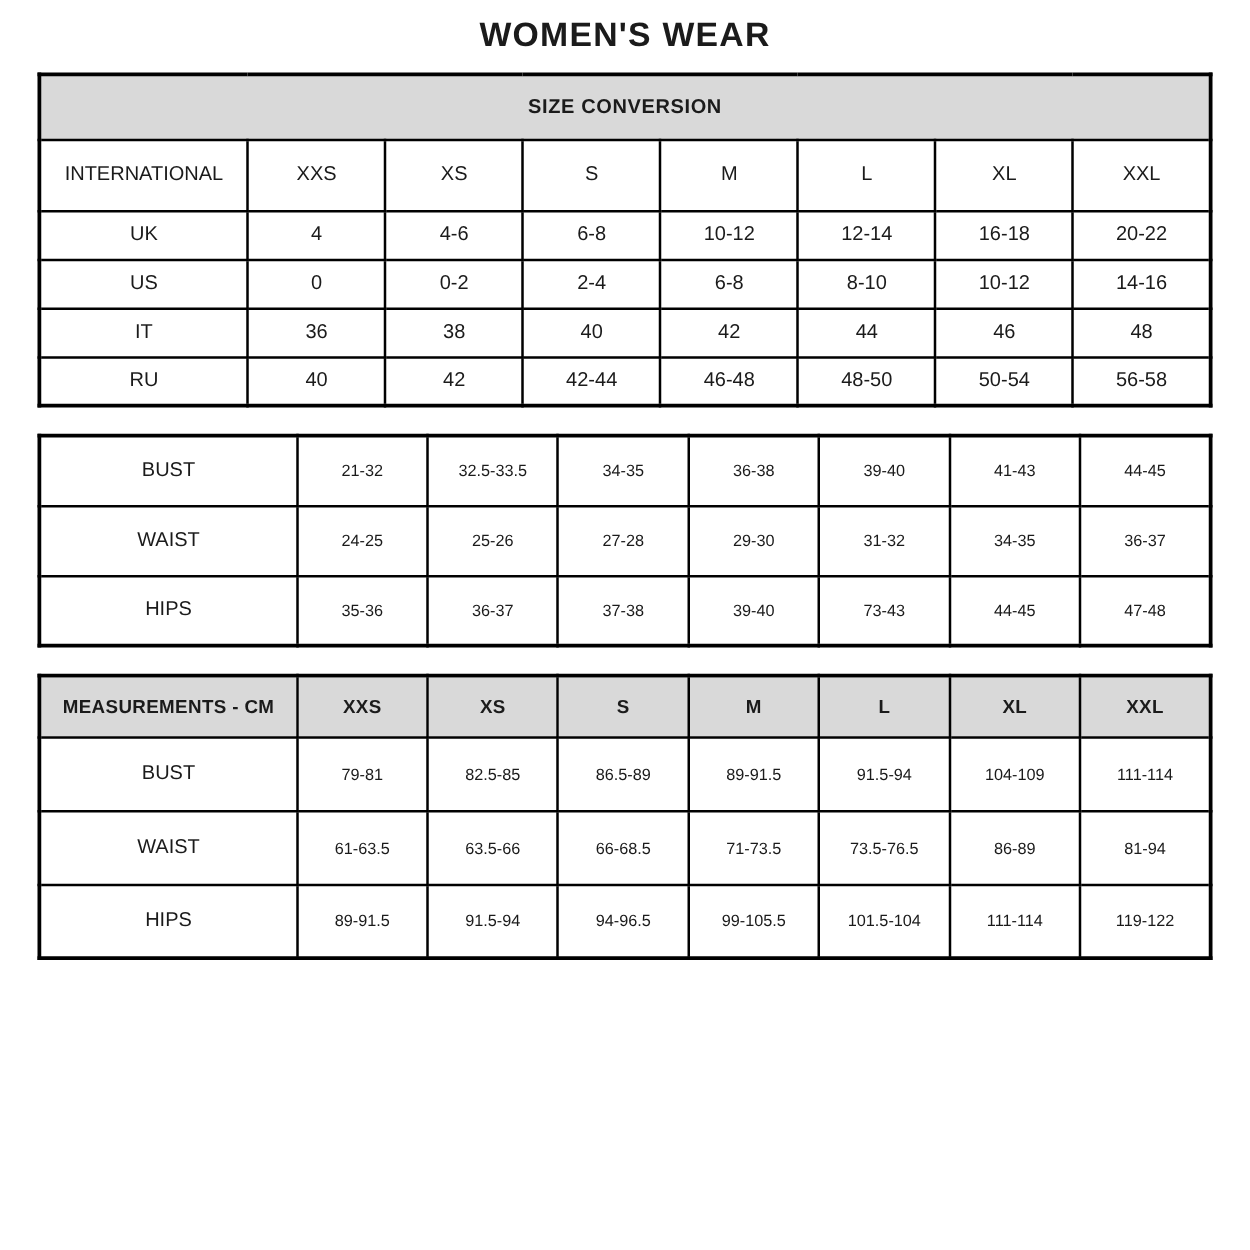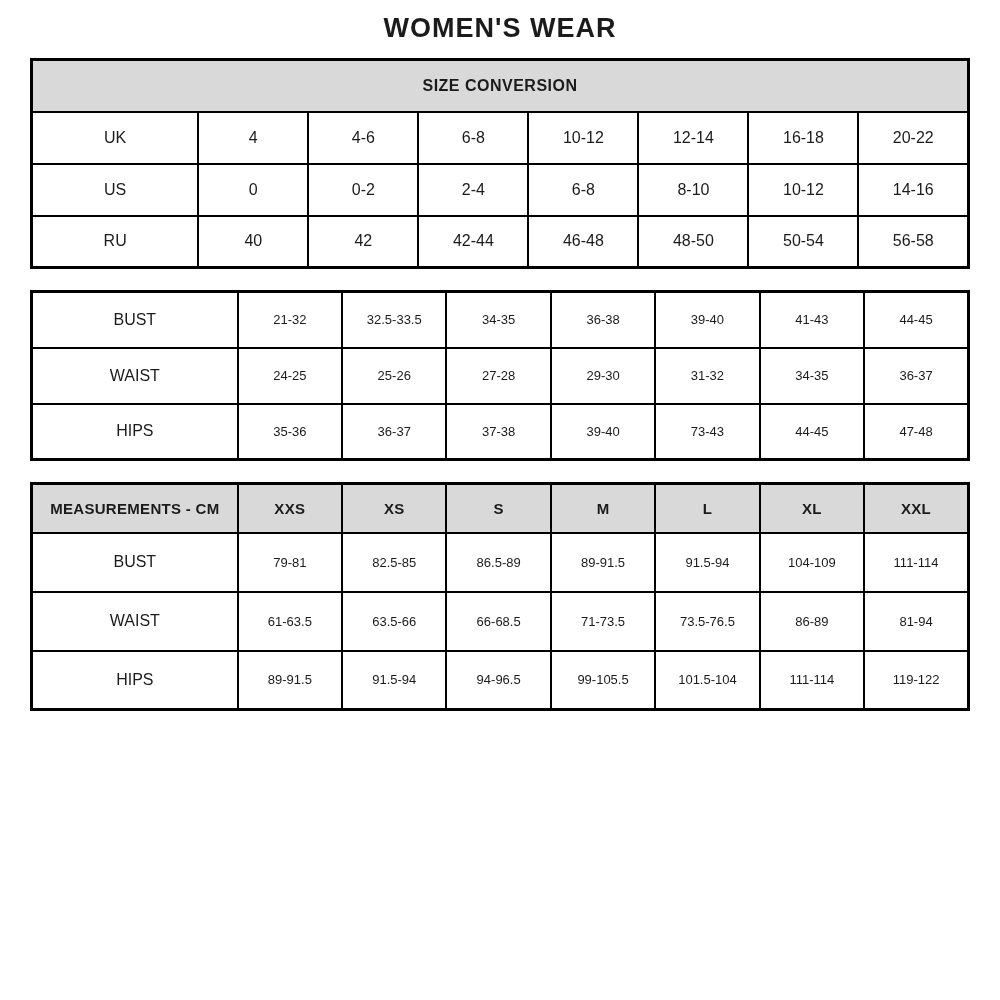"INTERNATIONAL" tr.header-row { html: none -> <tr> <td>INTERNATIONAL</td> <td>XXS</td> <td>XS</td> <td>S</td> <td>M</td> <td>L</td> <td>XL</td> <td>XXL</td> </tr> }
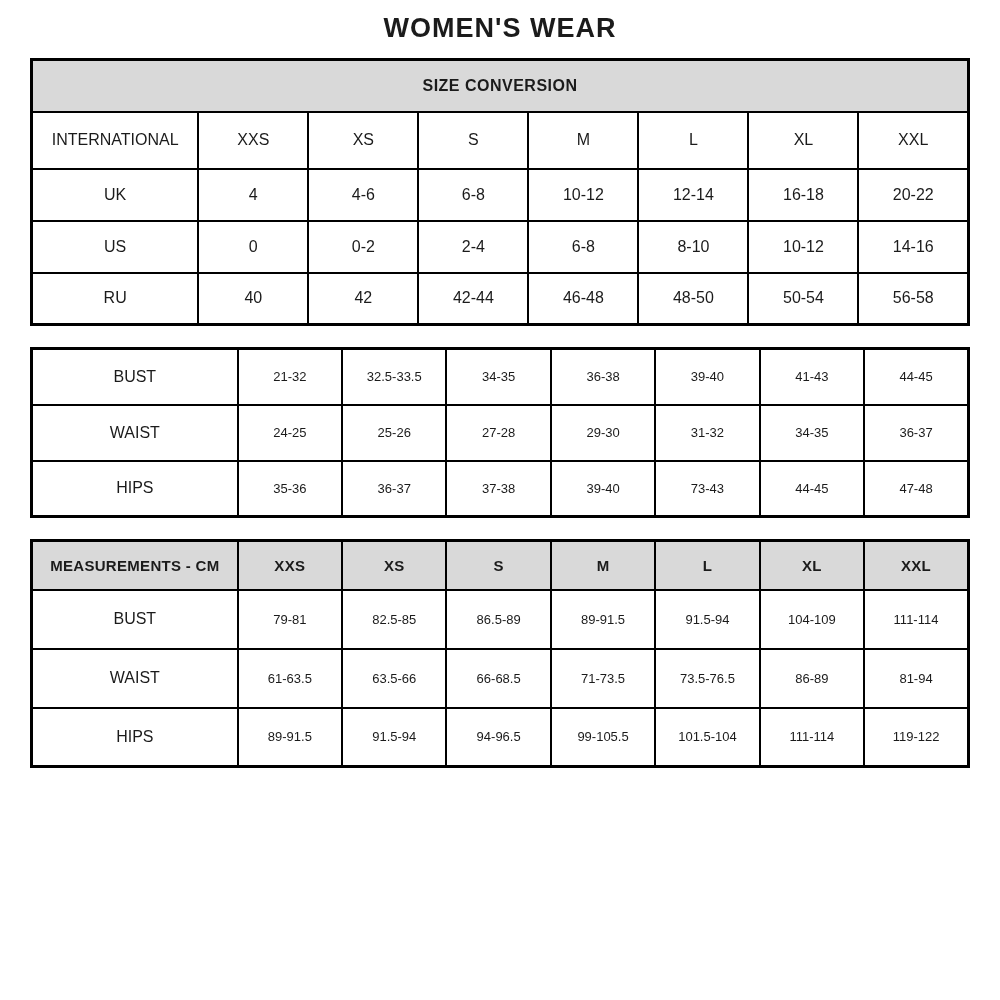"UK" .tbl-wrap[data-table="0"] .data-row td { height: 52px -> 39px }
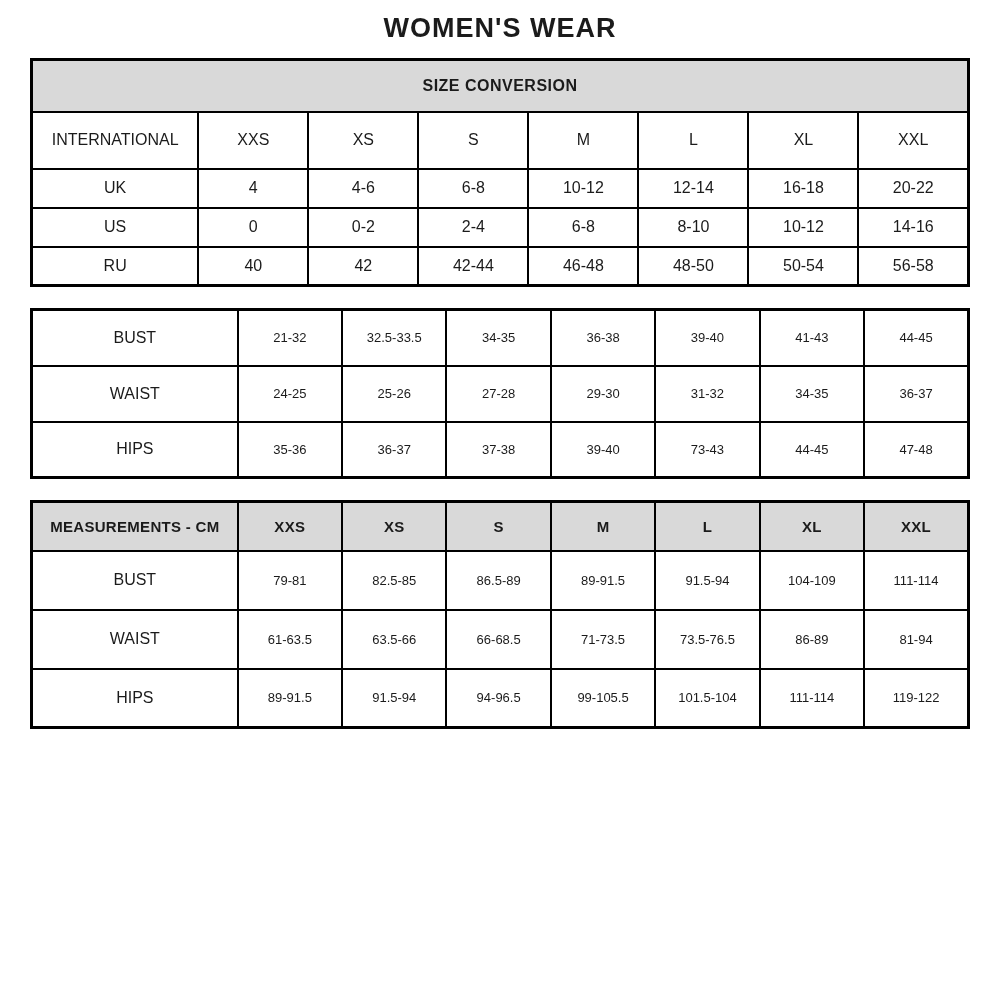"IT" tr.data-row { html: none -> <tr> <td>IT</td> <td>36</td> <td>38</td> <td>40</td> <td>42</td> <td>44</td> <td>46</td> <td>48</td> </tr> }
